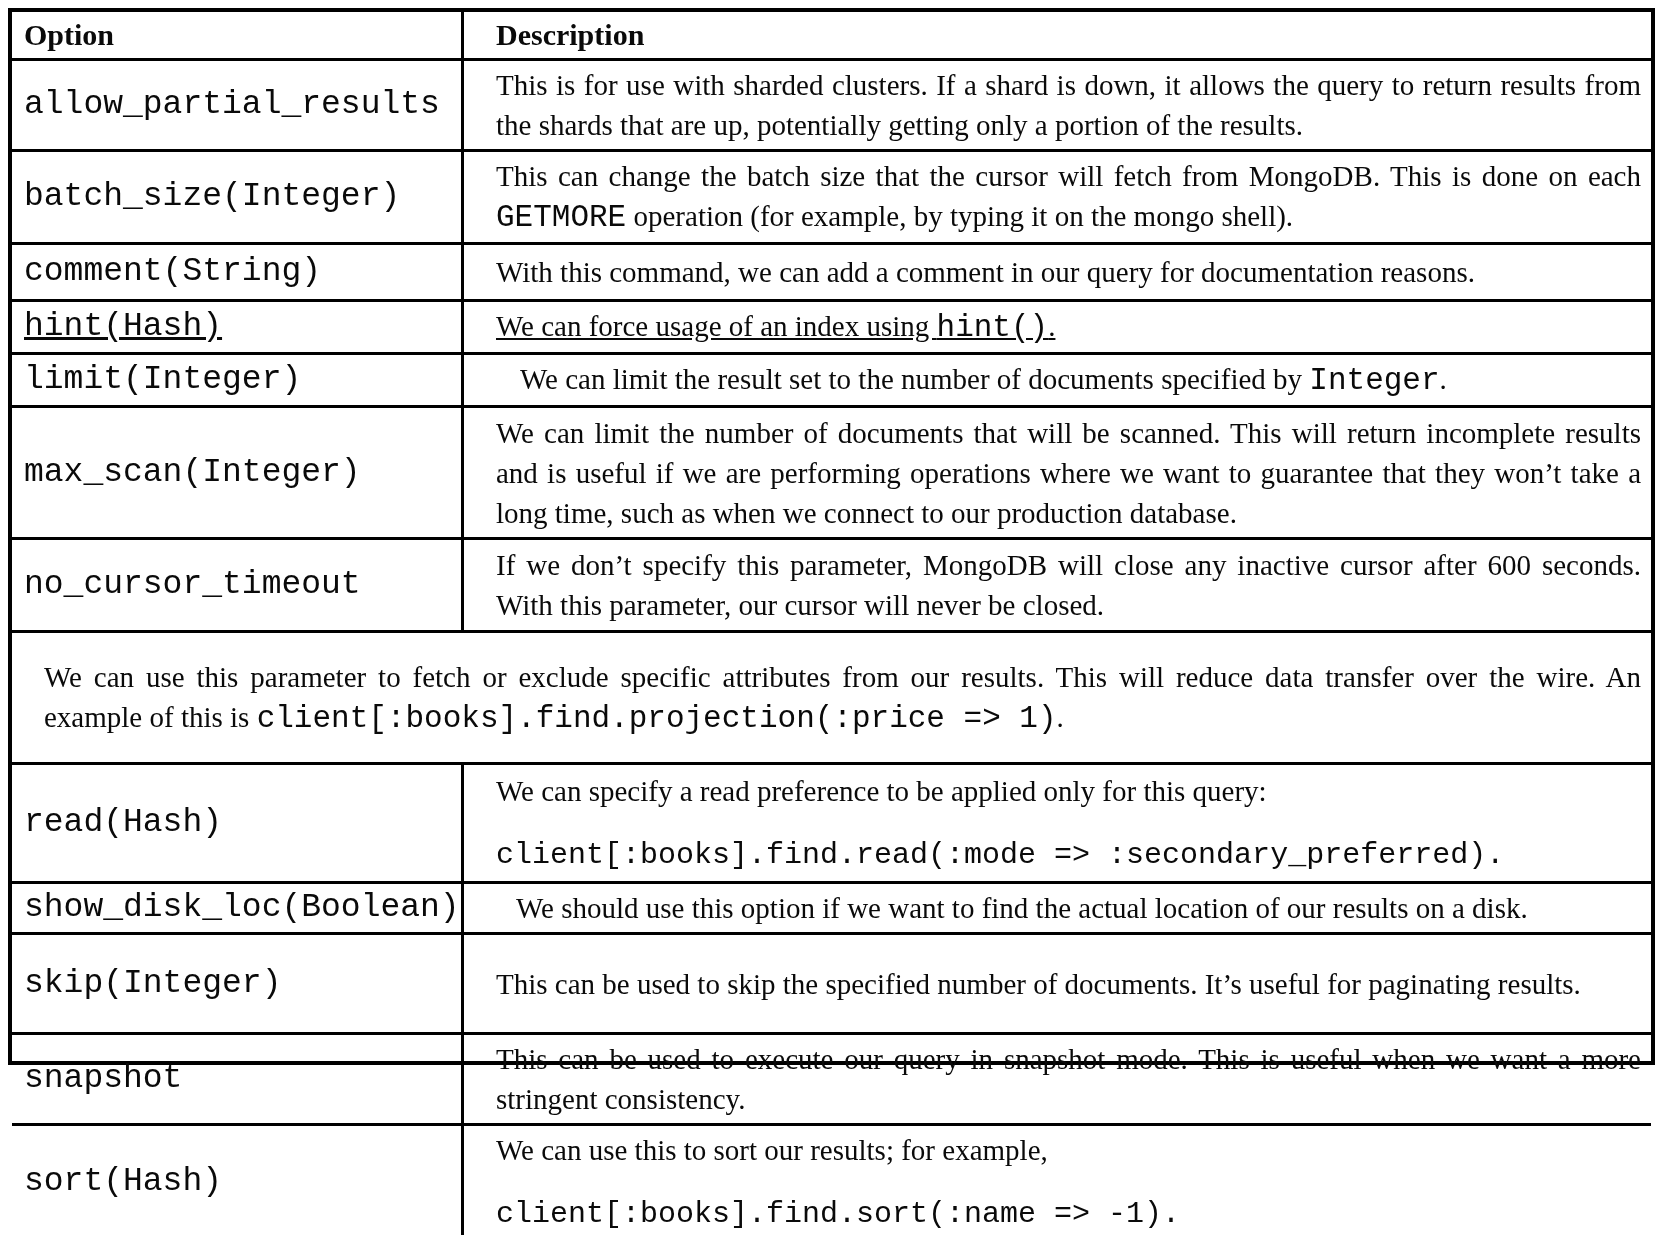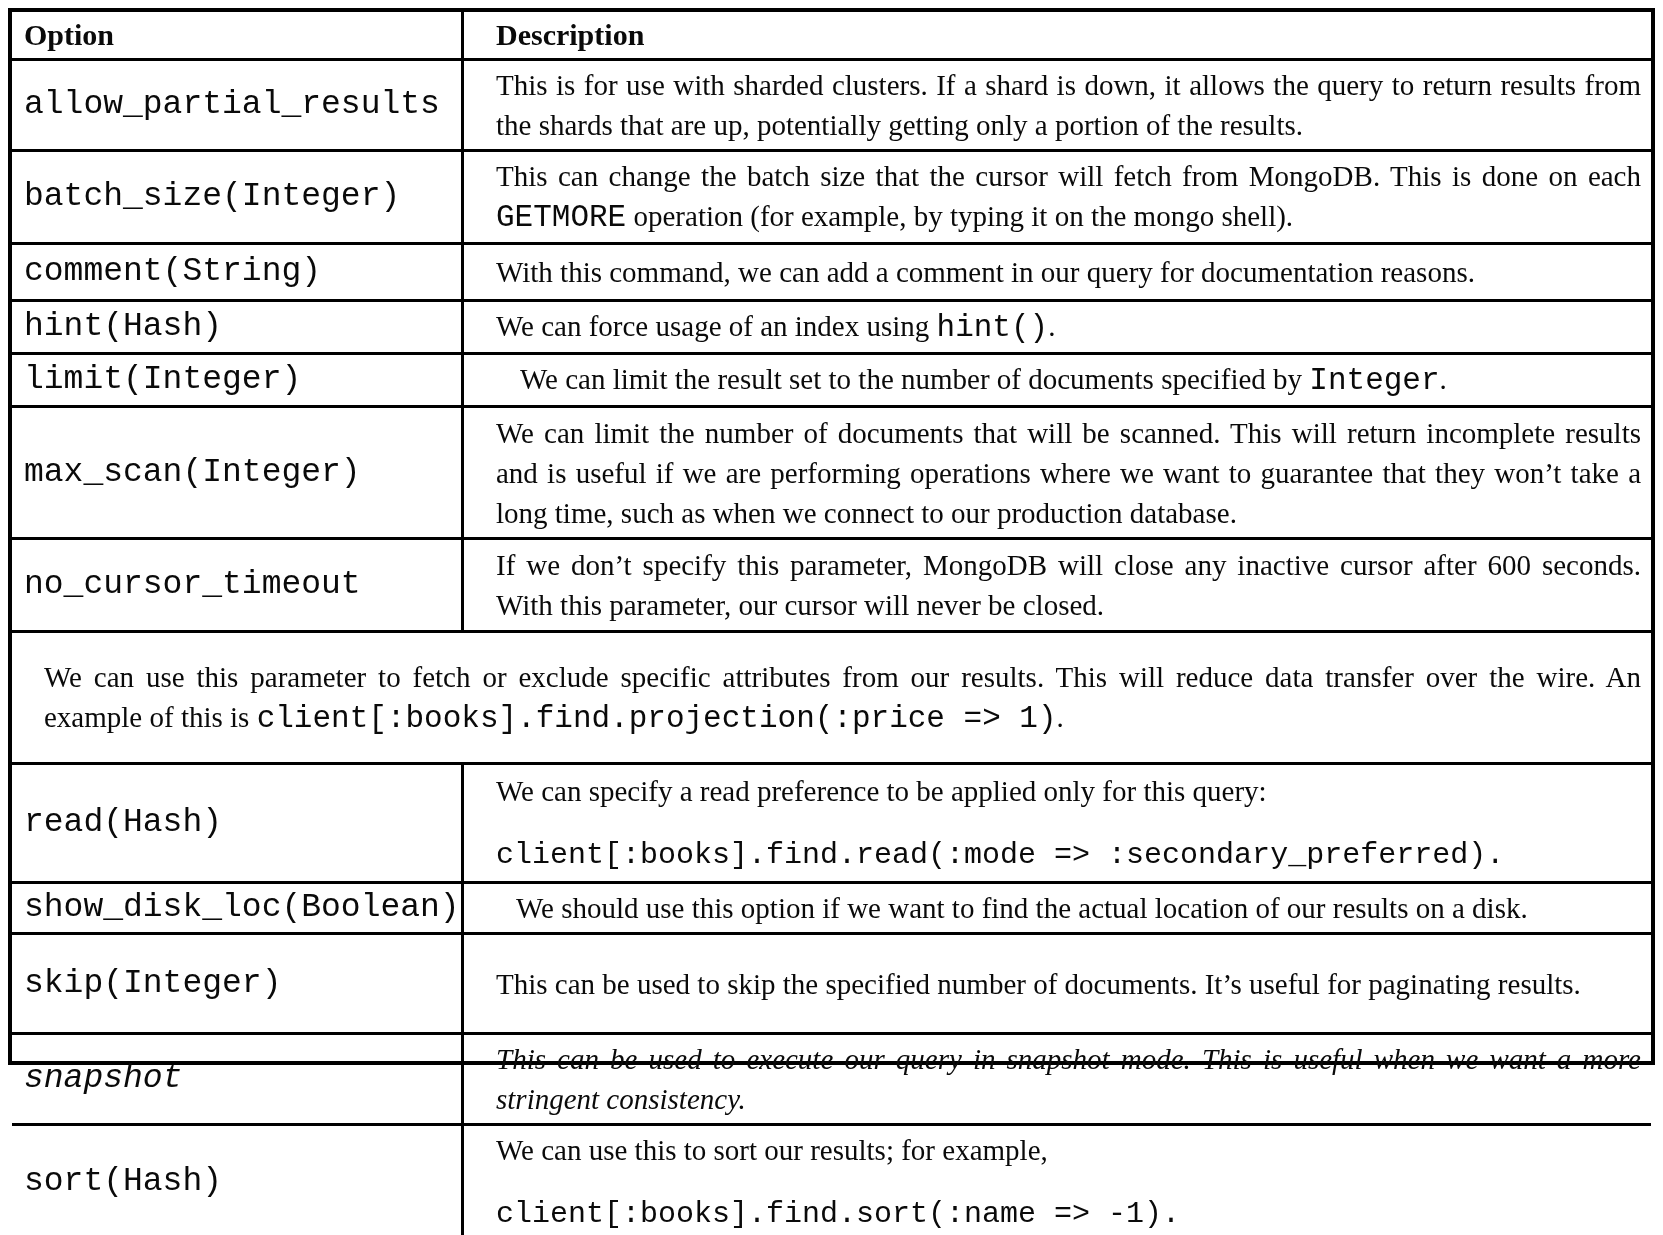"hint(Hash)" div.row { text-decoration: none -> underline }
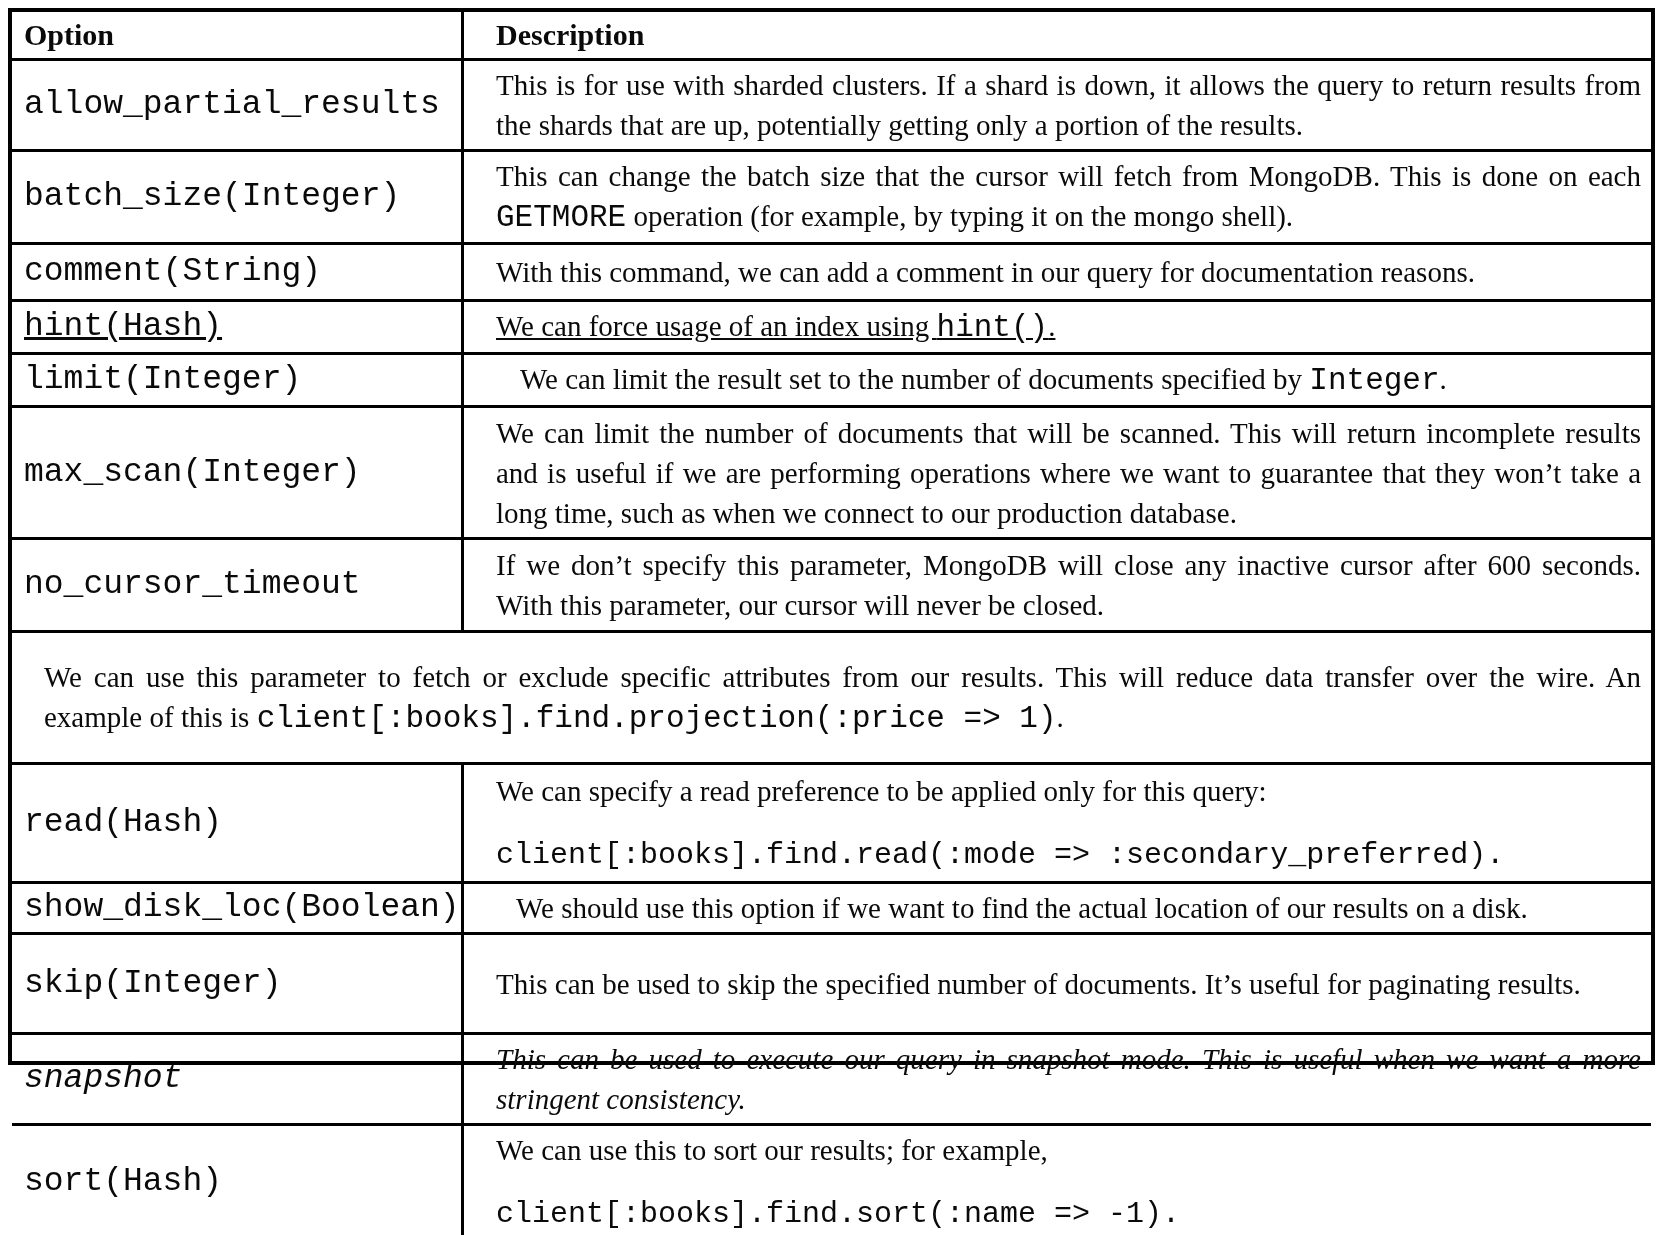"snapshot" div.row { font-style: italic -> none }
